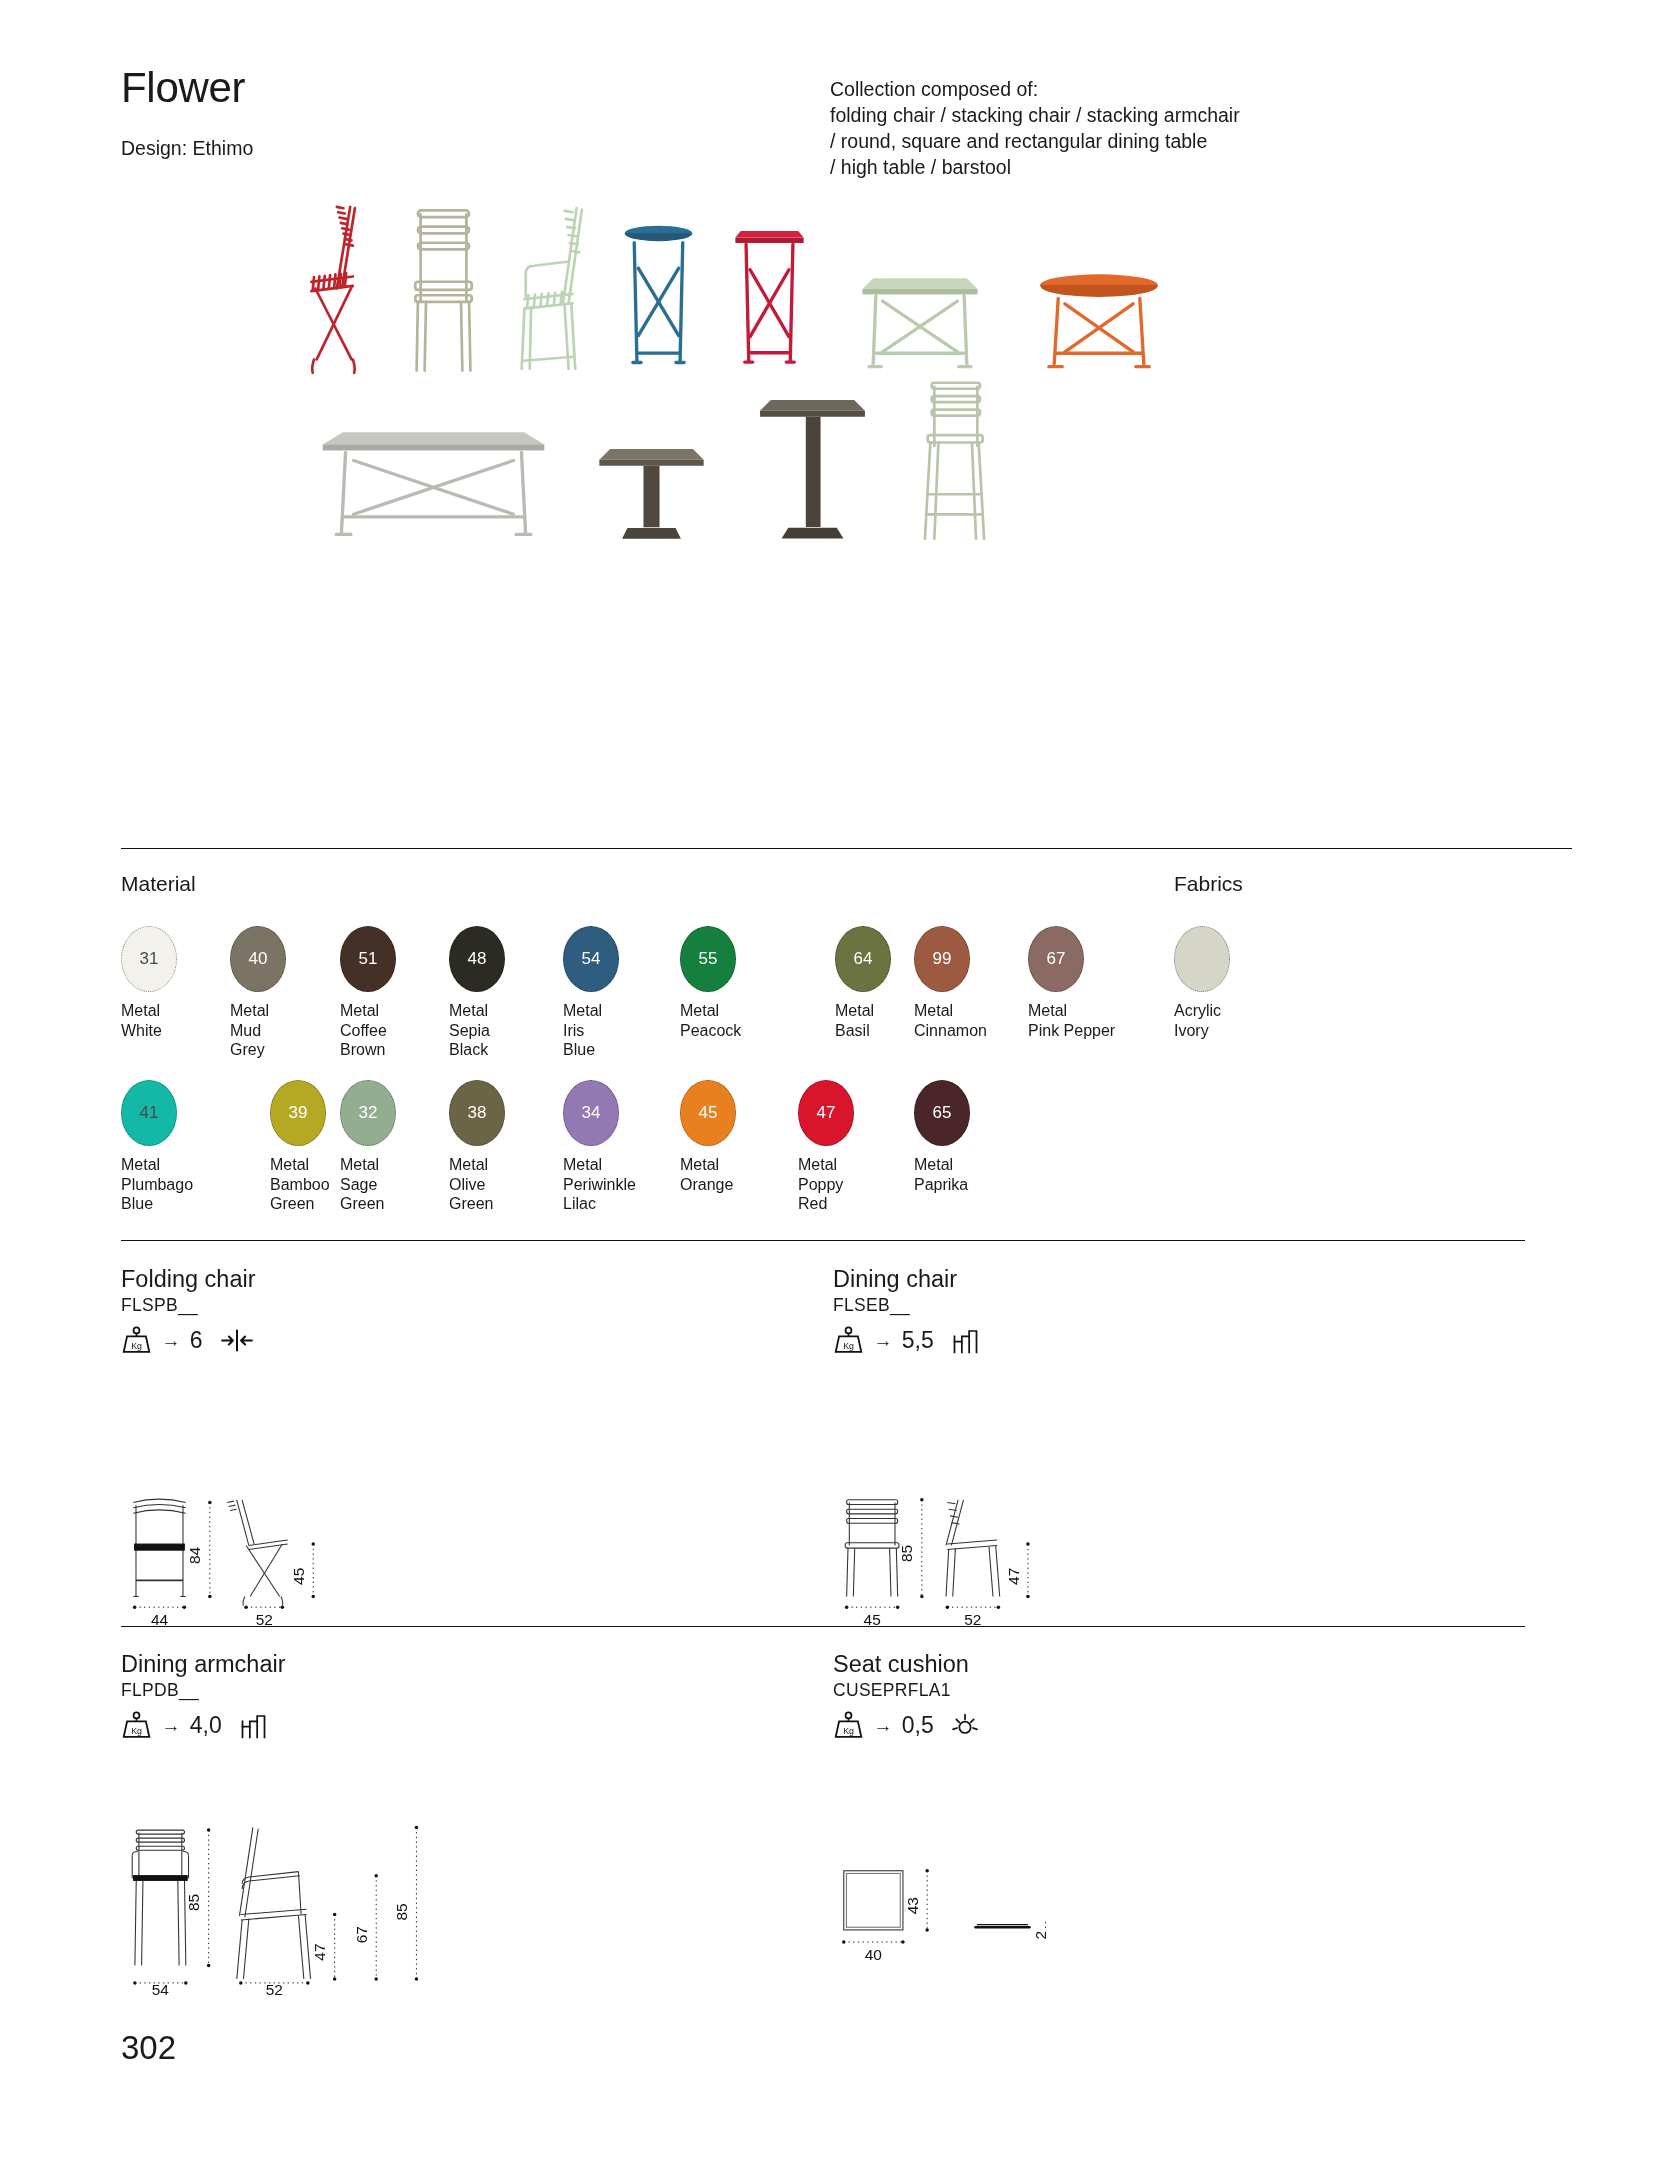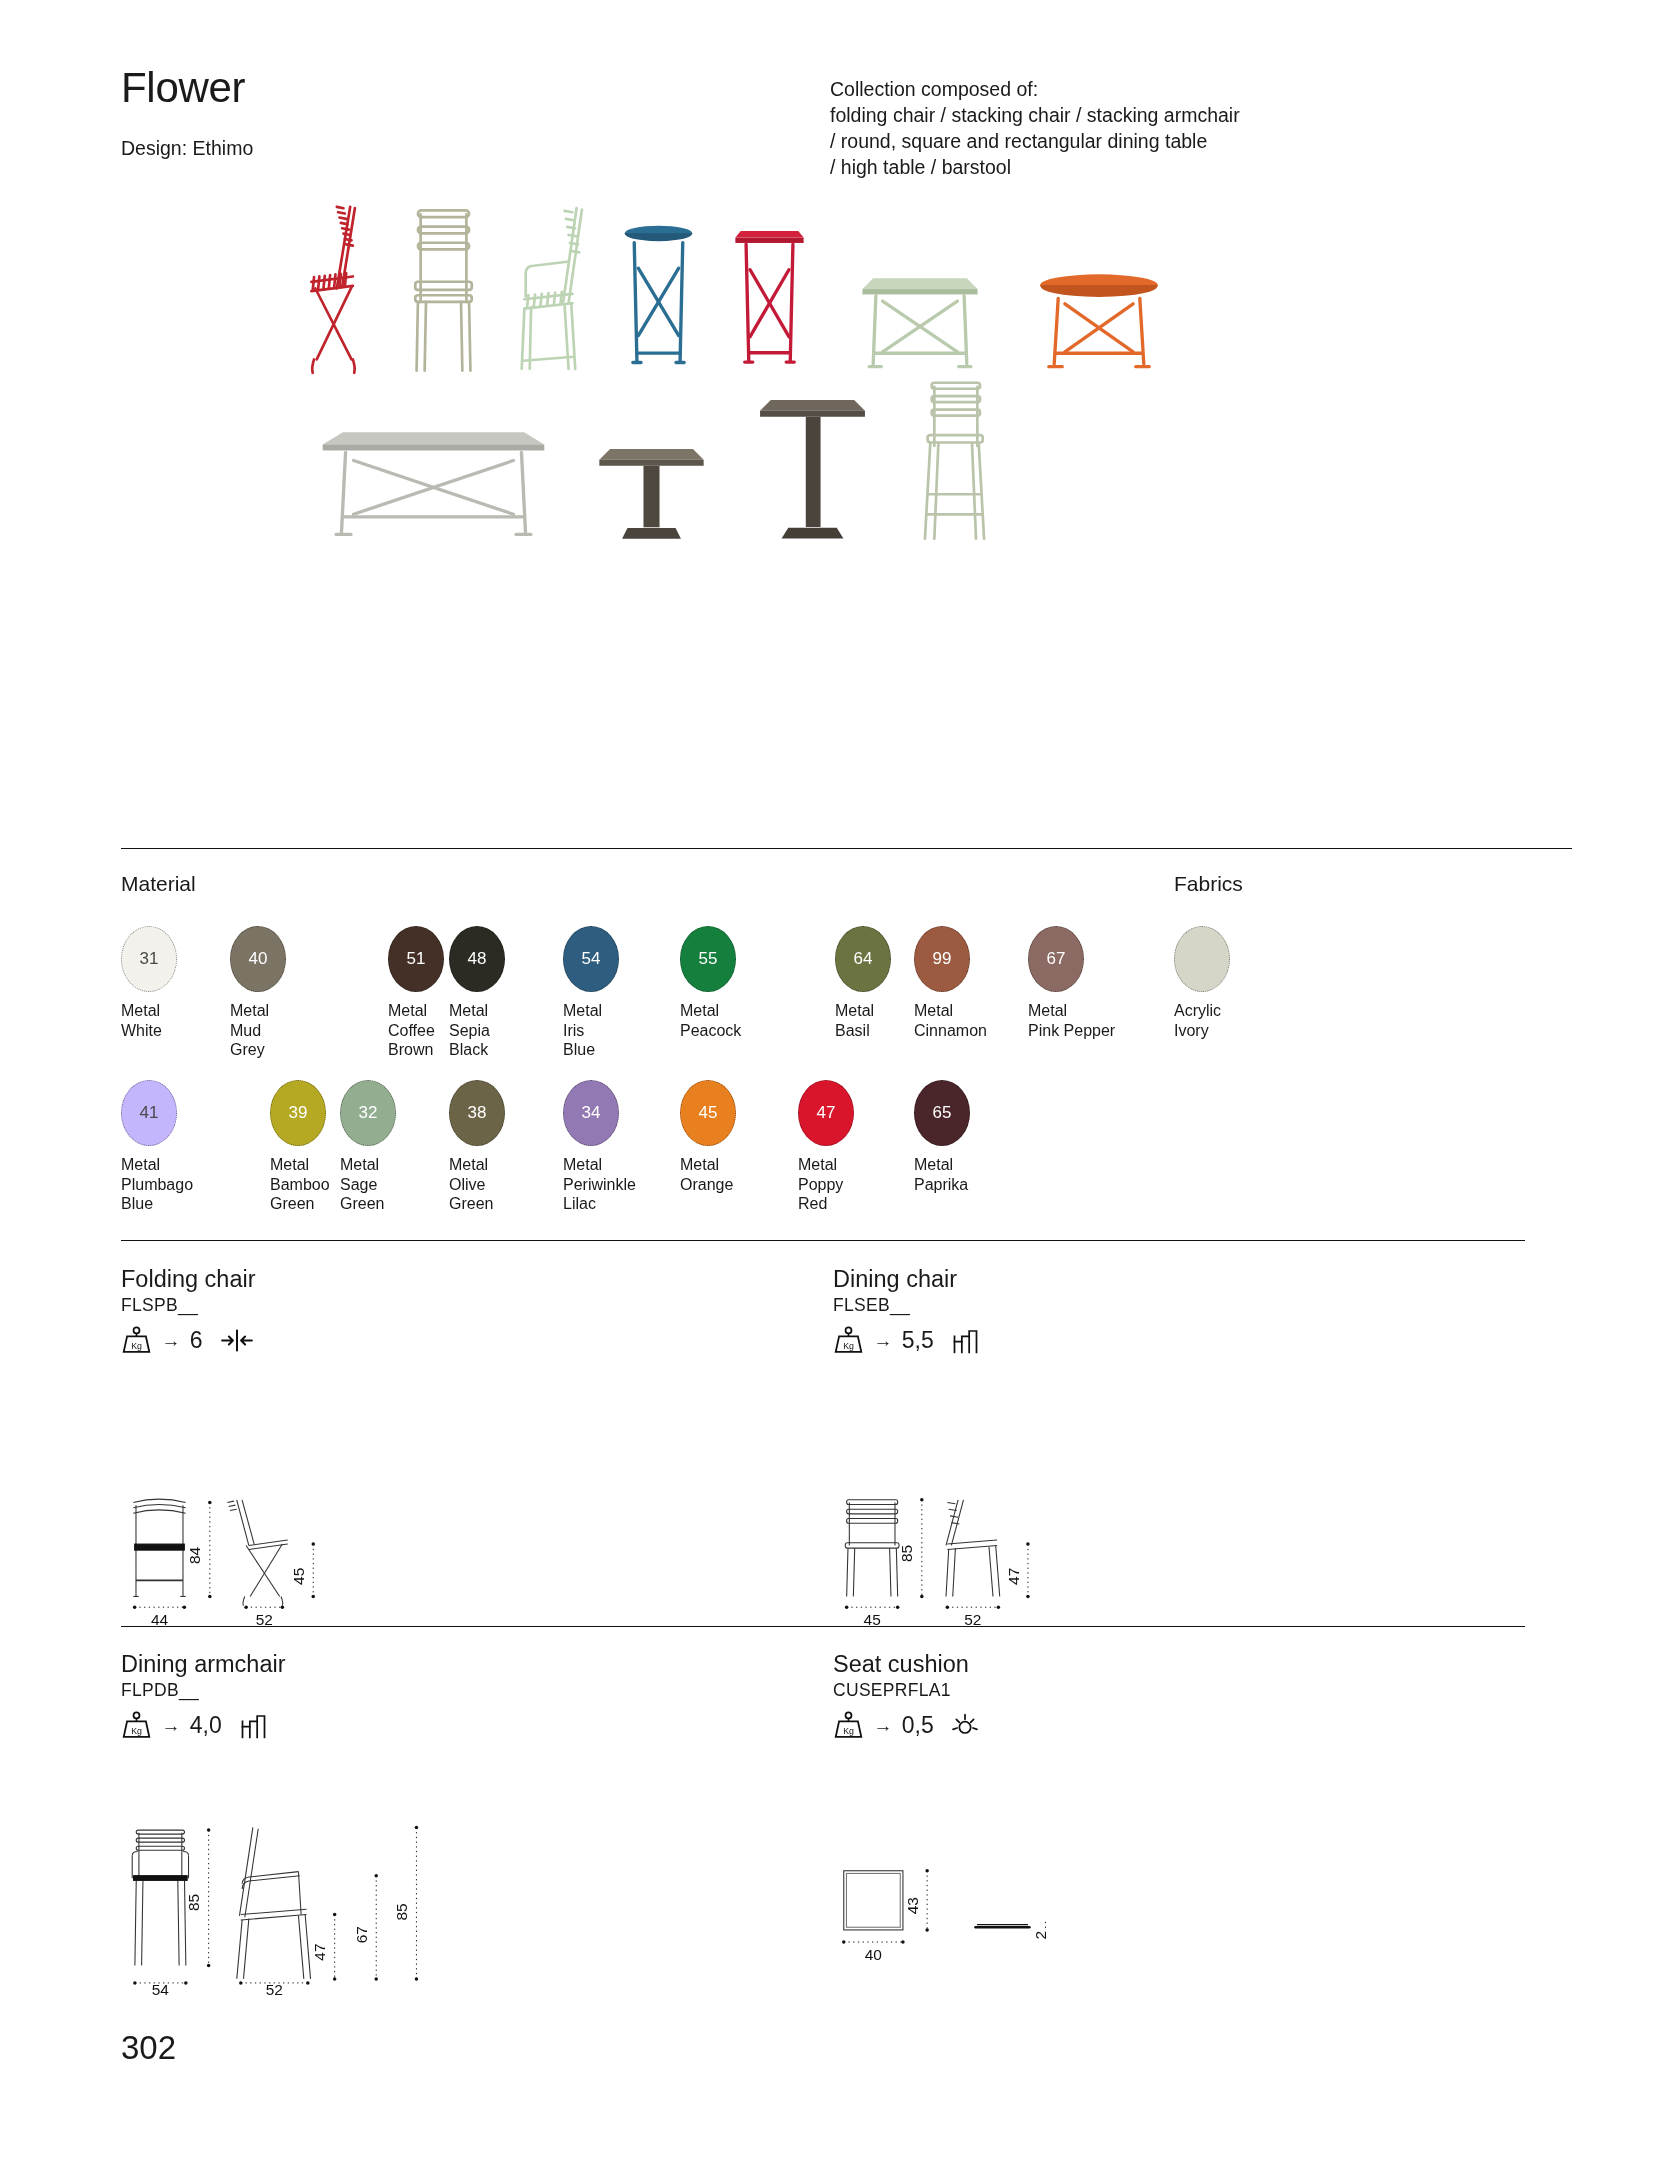"51" div.swatch { margin-left: 48px -> none }
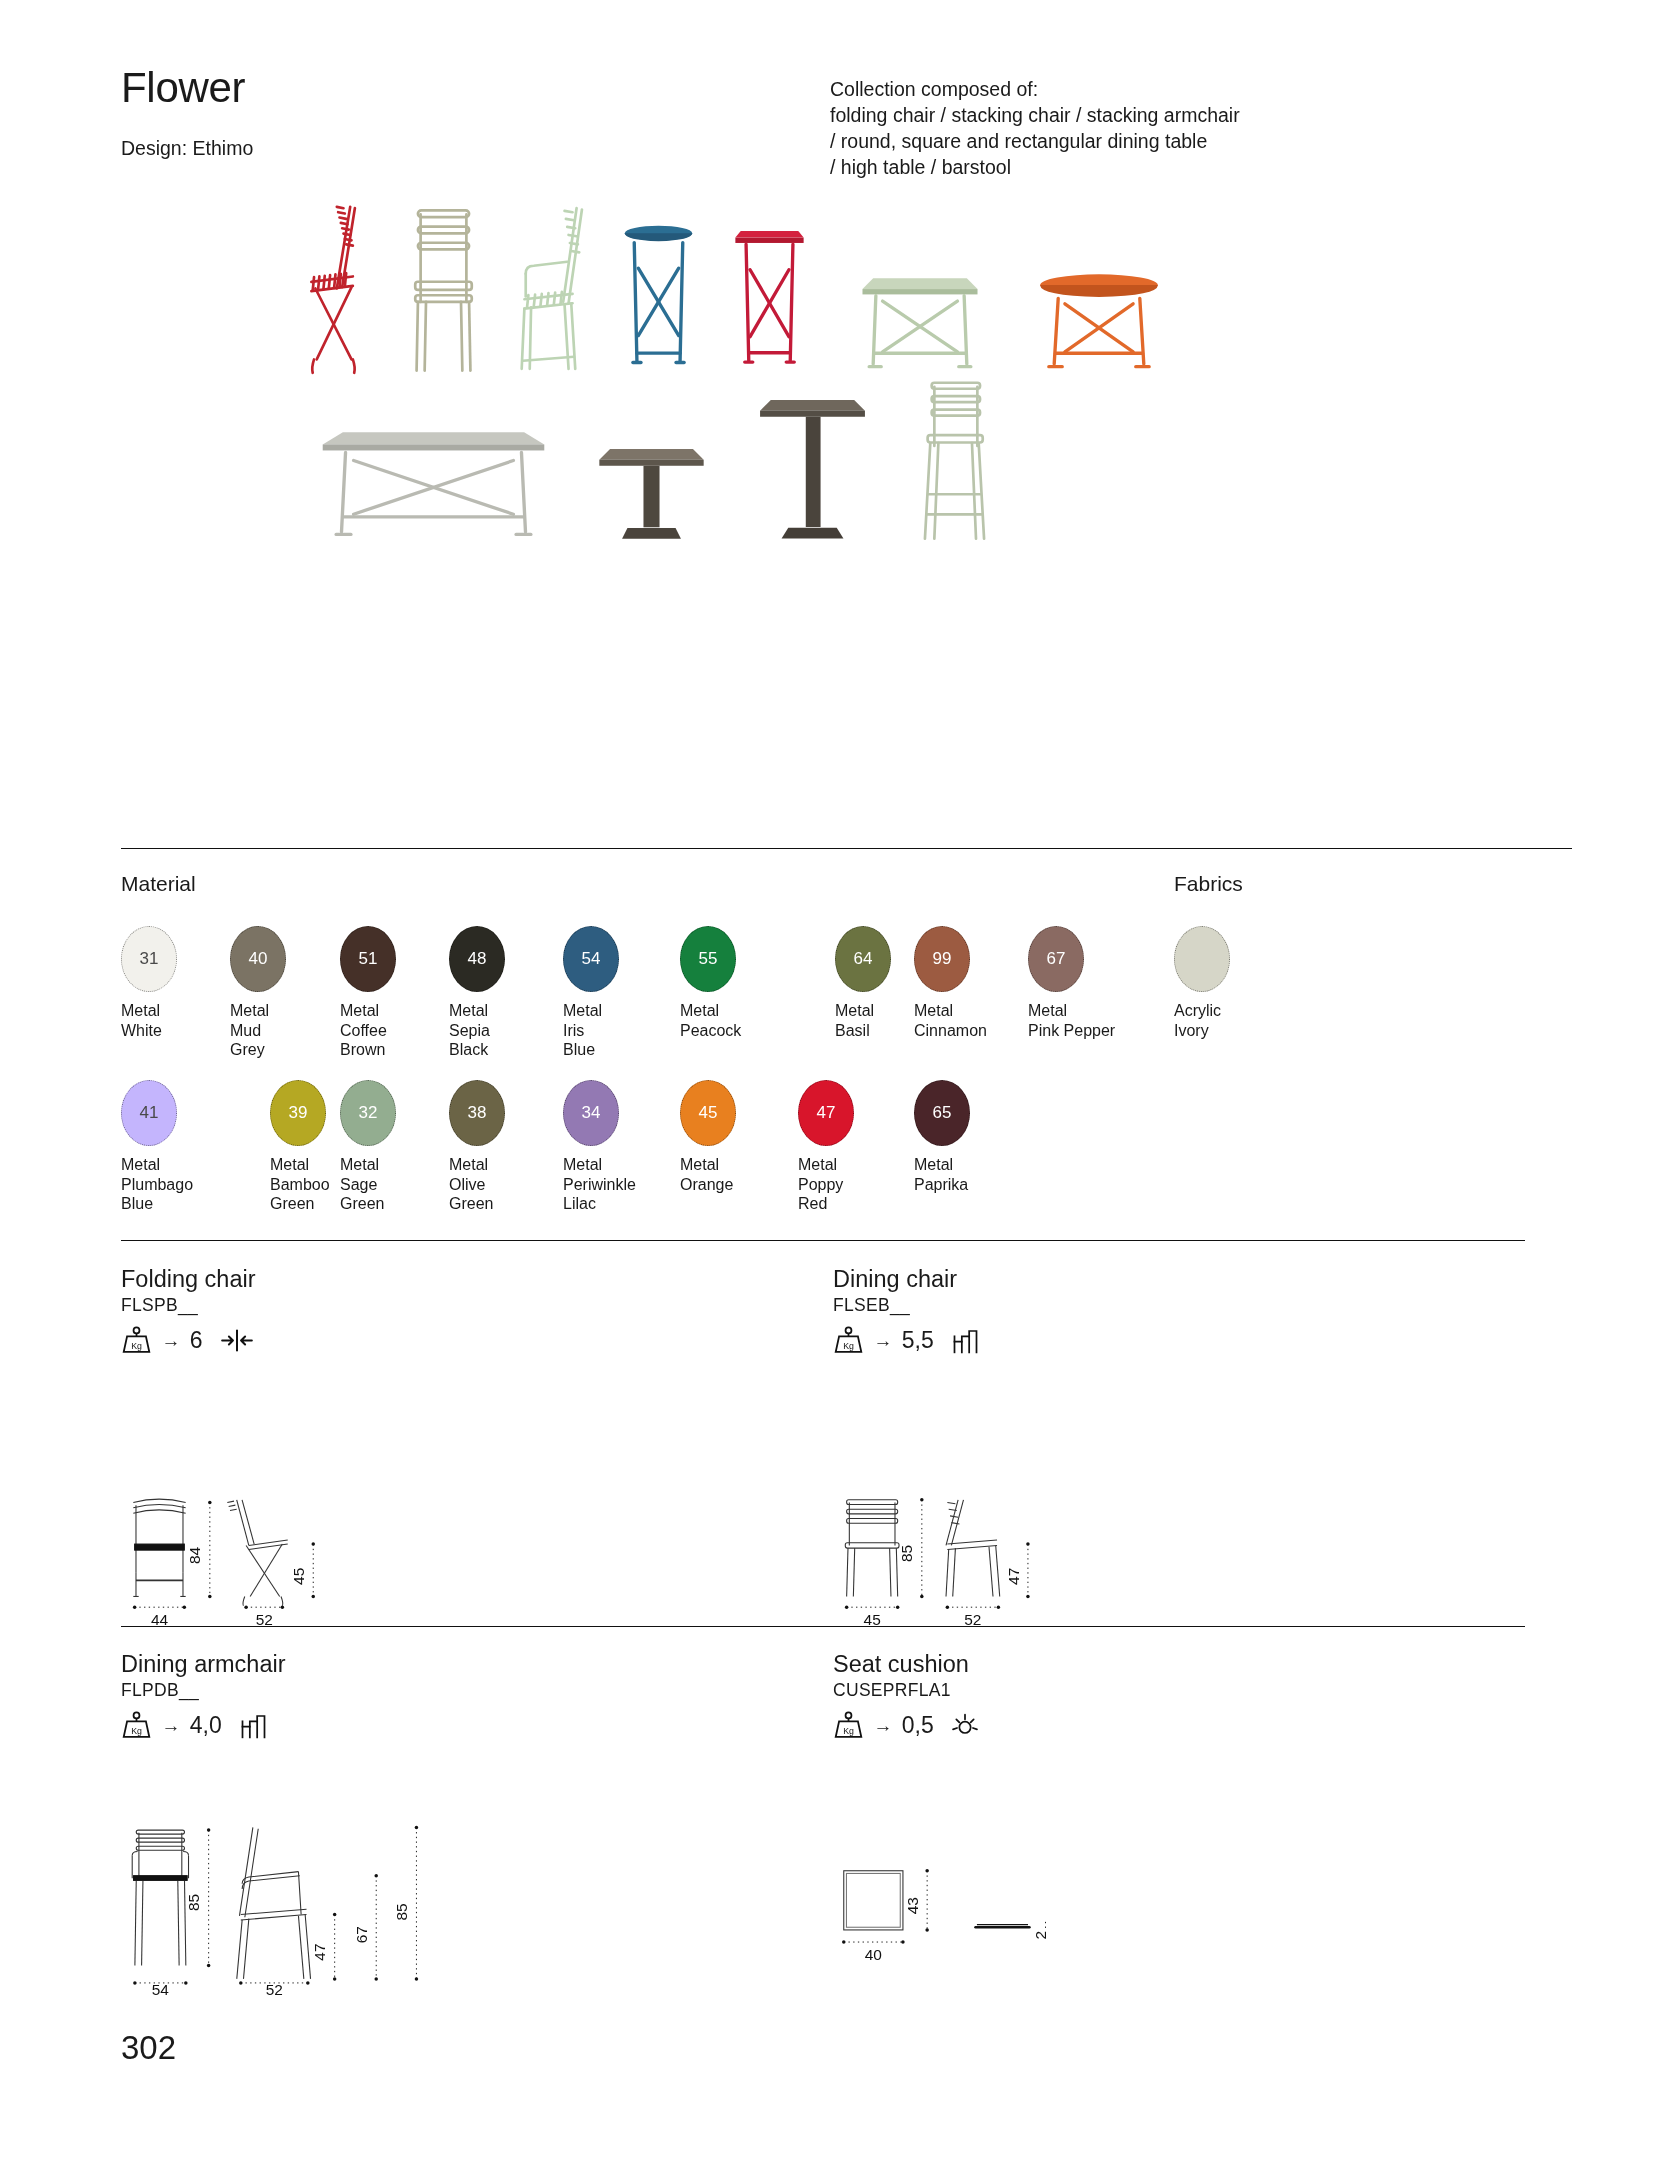"41" div.dot { background: #c4b5fd -> #14b8a6 }
